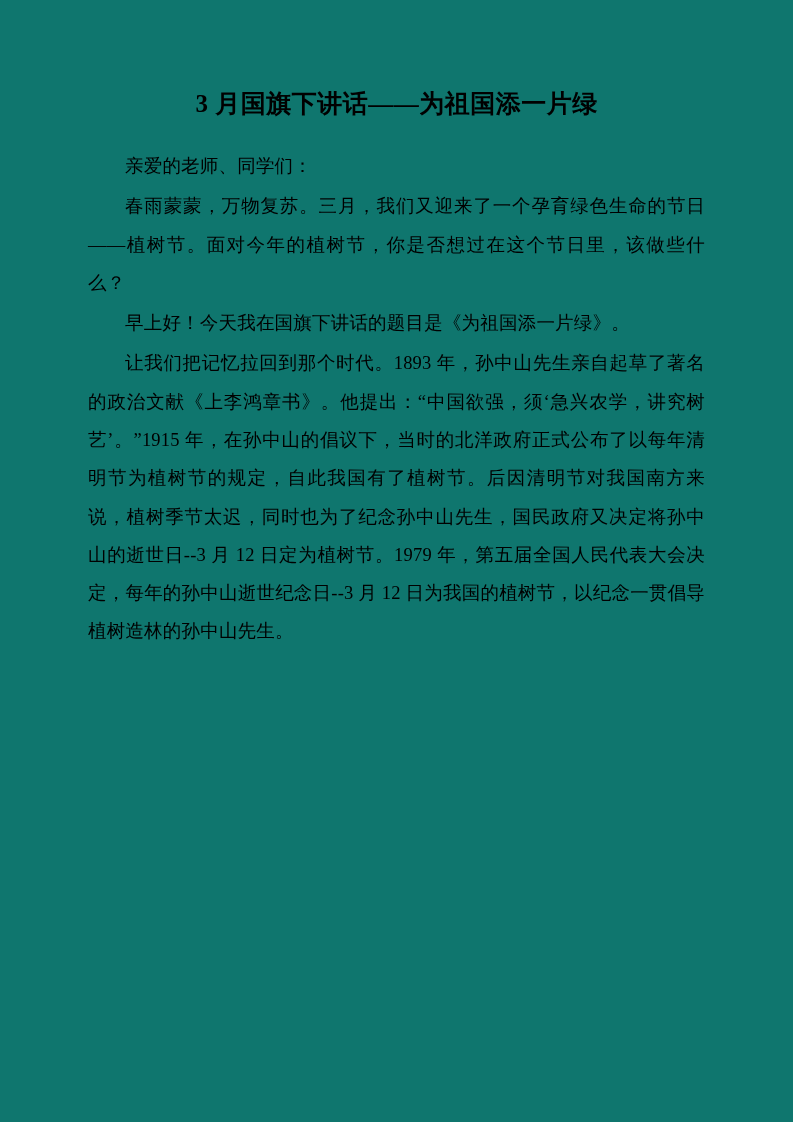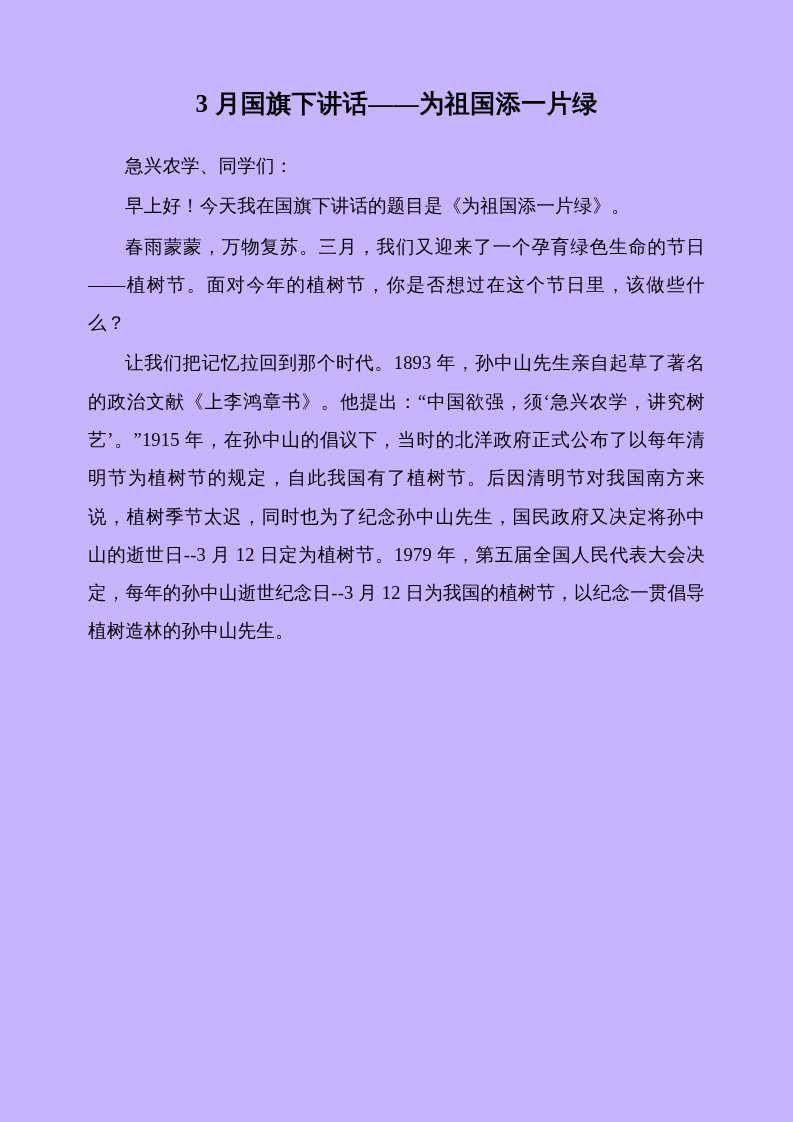"3 月国旗下讲话——为祖国添一片绿" .page { background: #c4b5fd -> #0f766e }
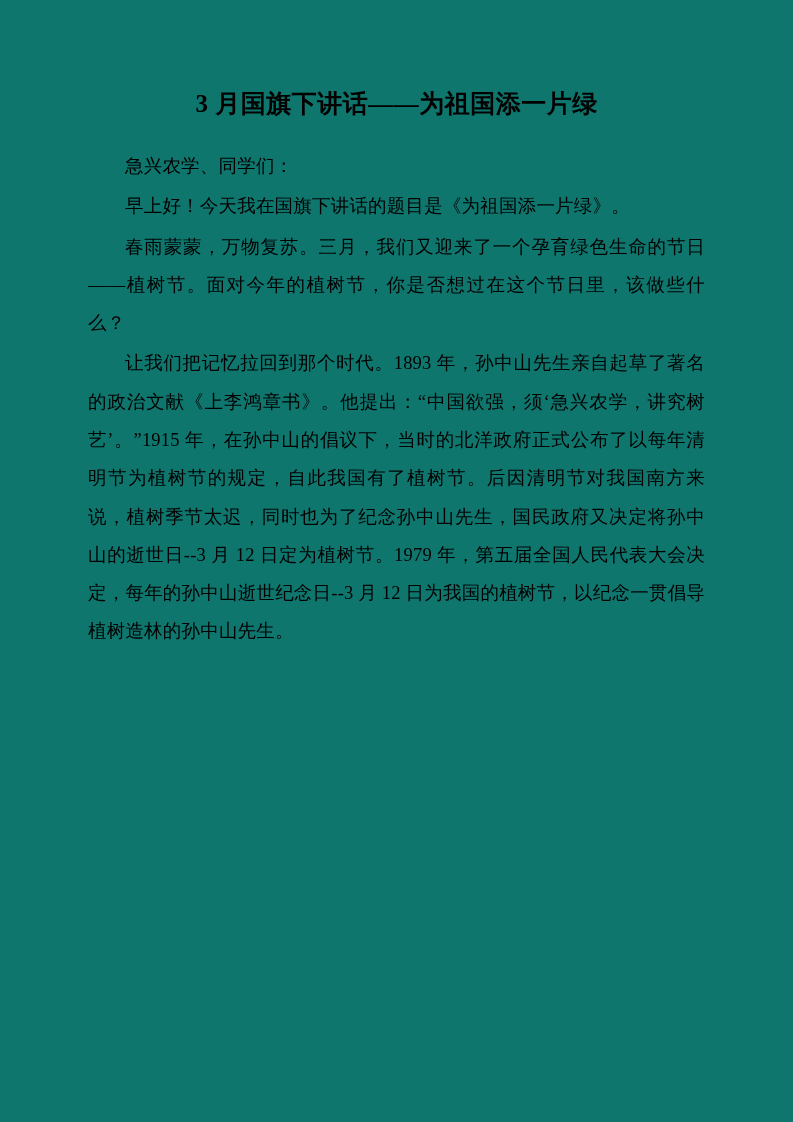"急兴农学、同学们：" p { text: 急兴农学 -> 亲爱的老师 }
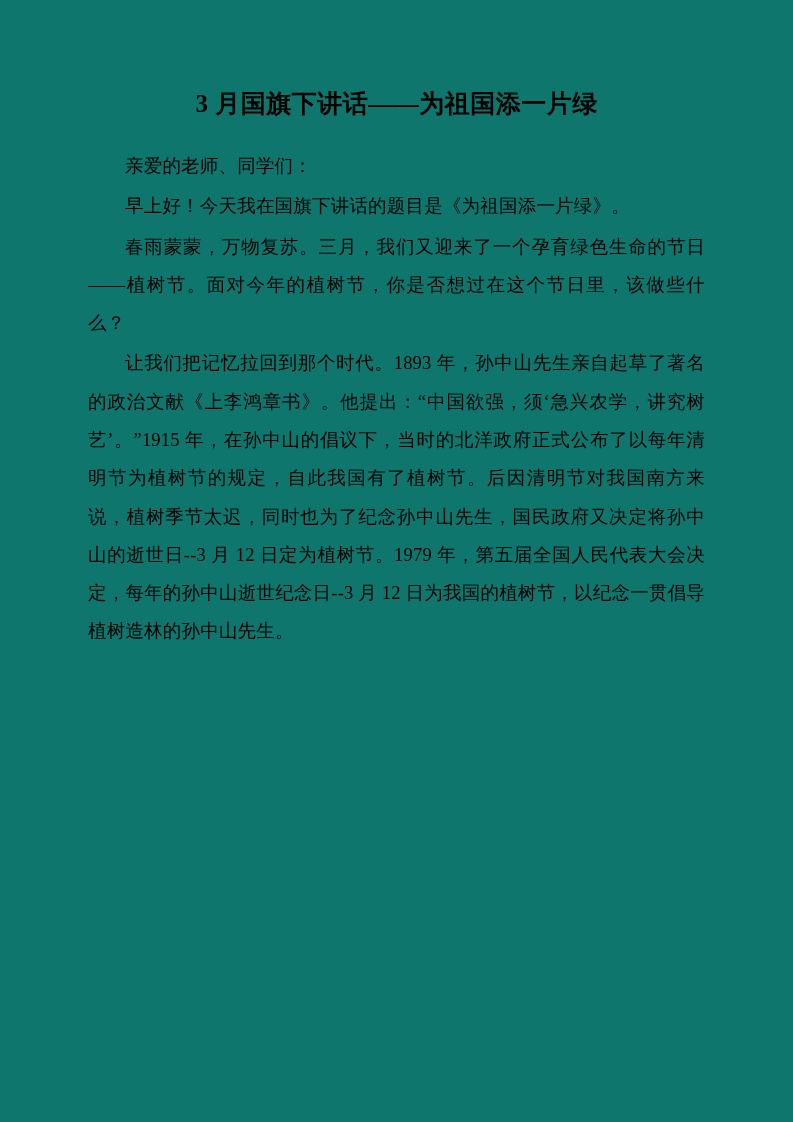"早上好！今天我在国旗下讲话的题目是《为祖国添一片绿》。" p { order: before "春雨蒙蒙，万物复苏。三月，我们又迎来了一个孕育绿色生命的节日——植树节。面对今年" -> after "春雨蒙蒙，万物复苏。三月，我们又迎来了一个孕育绿色生命的节日——植树节。面对今年" }
